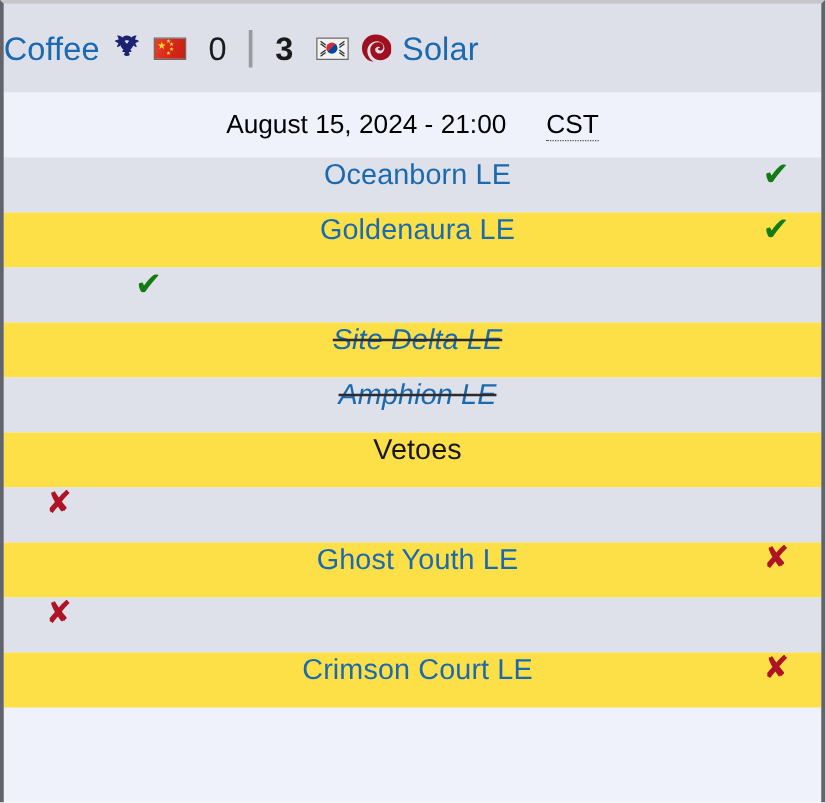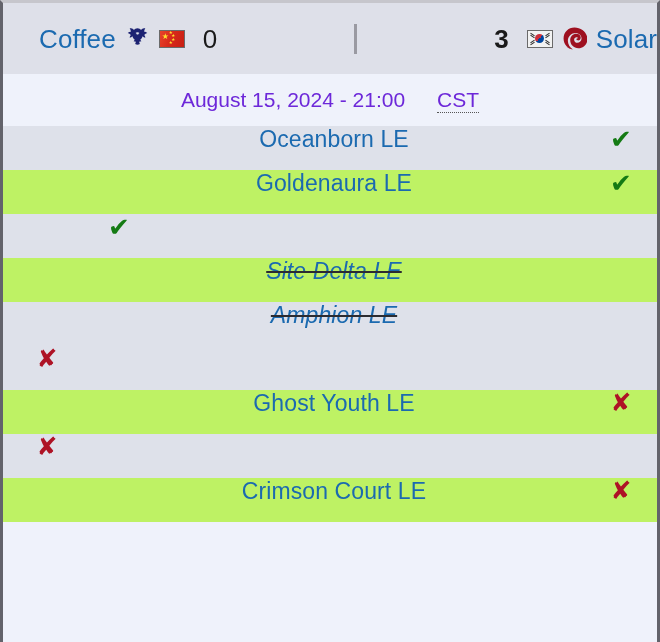"Coffee" .header-row { justify-content: space-between -> flex-start; padding-left: 36px -> none }
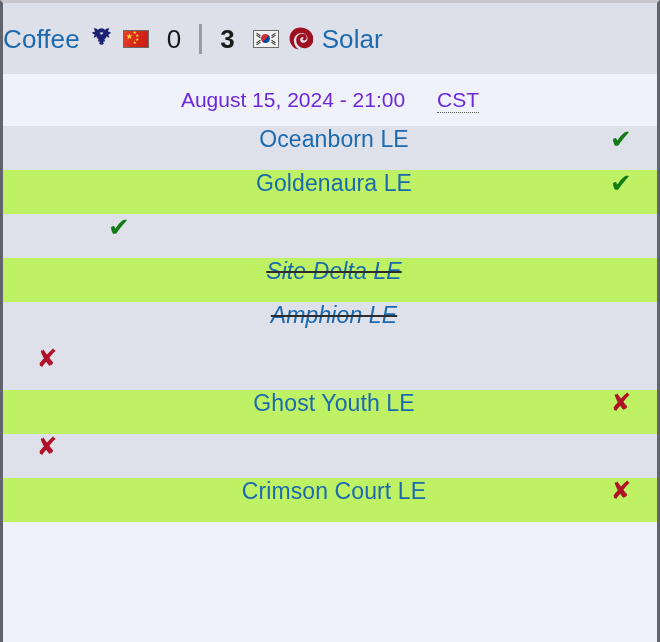"August 15, 2024 - 21:00" .date-row { color: #6d28d9 -> #000000 }
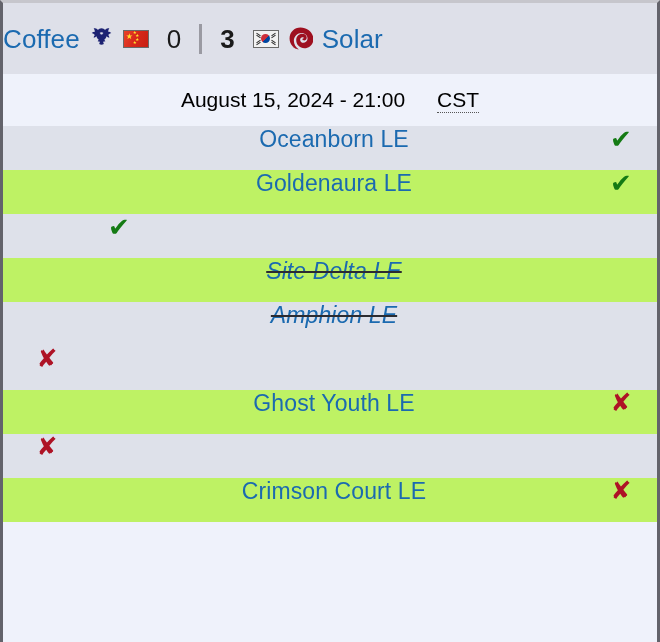"Goldenaura LE" .map-row.shade-b { background: #bef264 -> #fde047 }
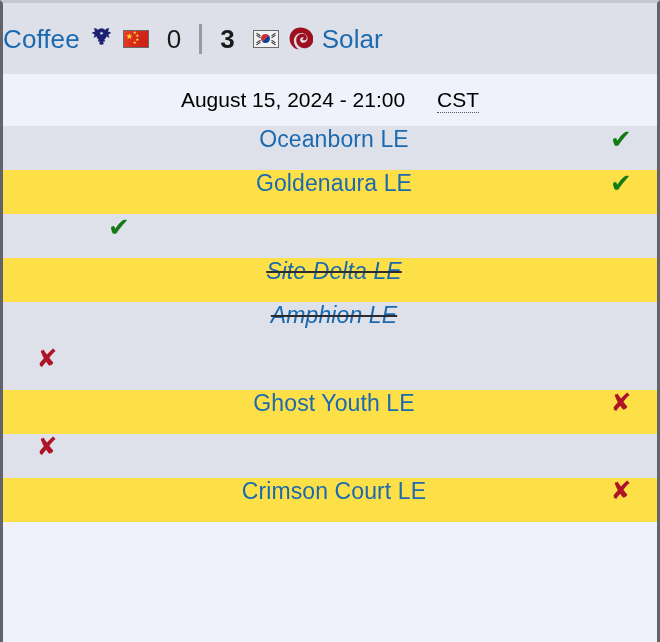"Vetoes" div.map-row { html: none -> <div> <span></span> <div>Vetoes</div> <span></span> </div> }
